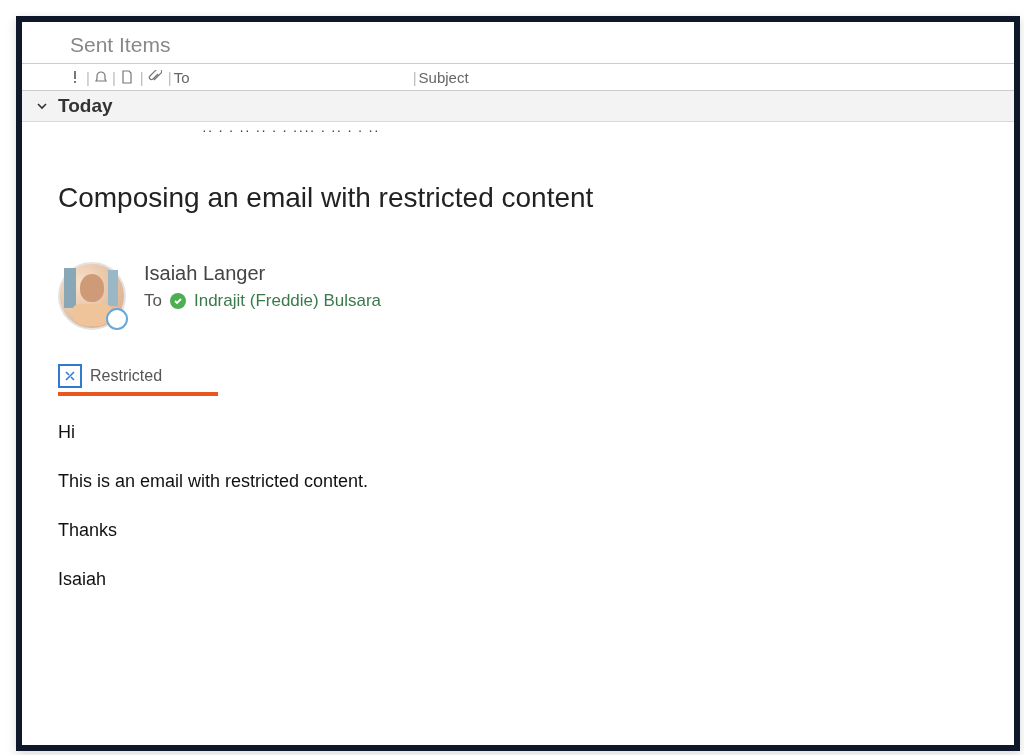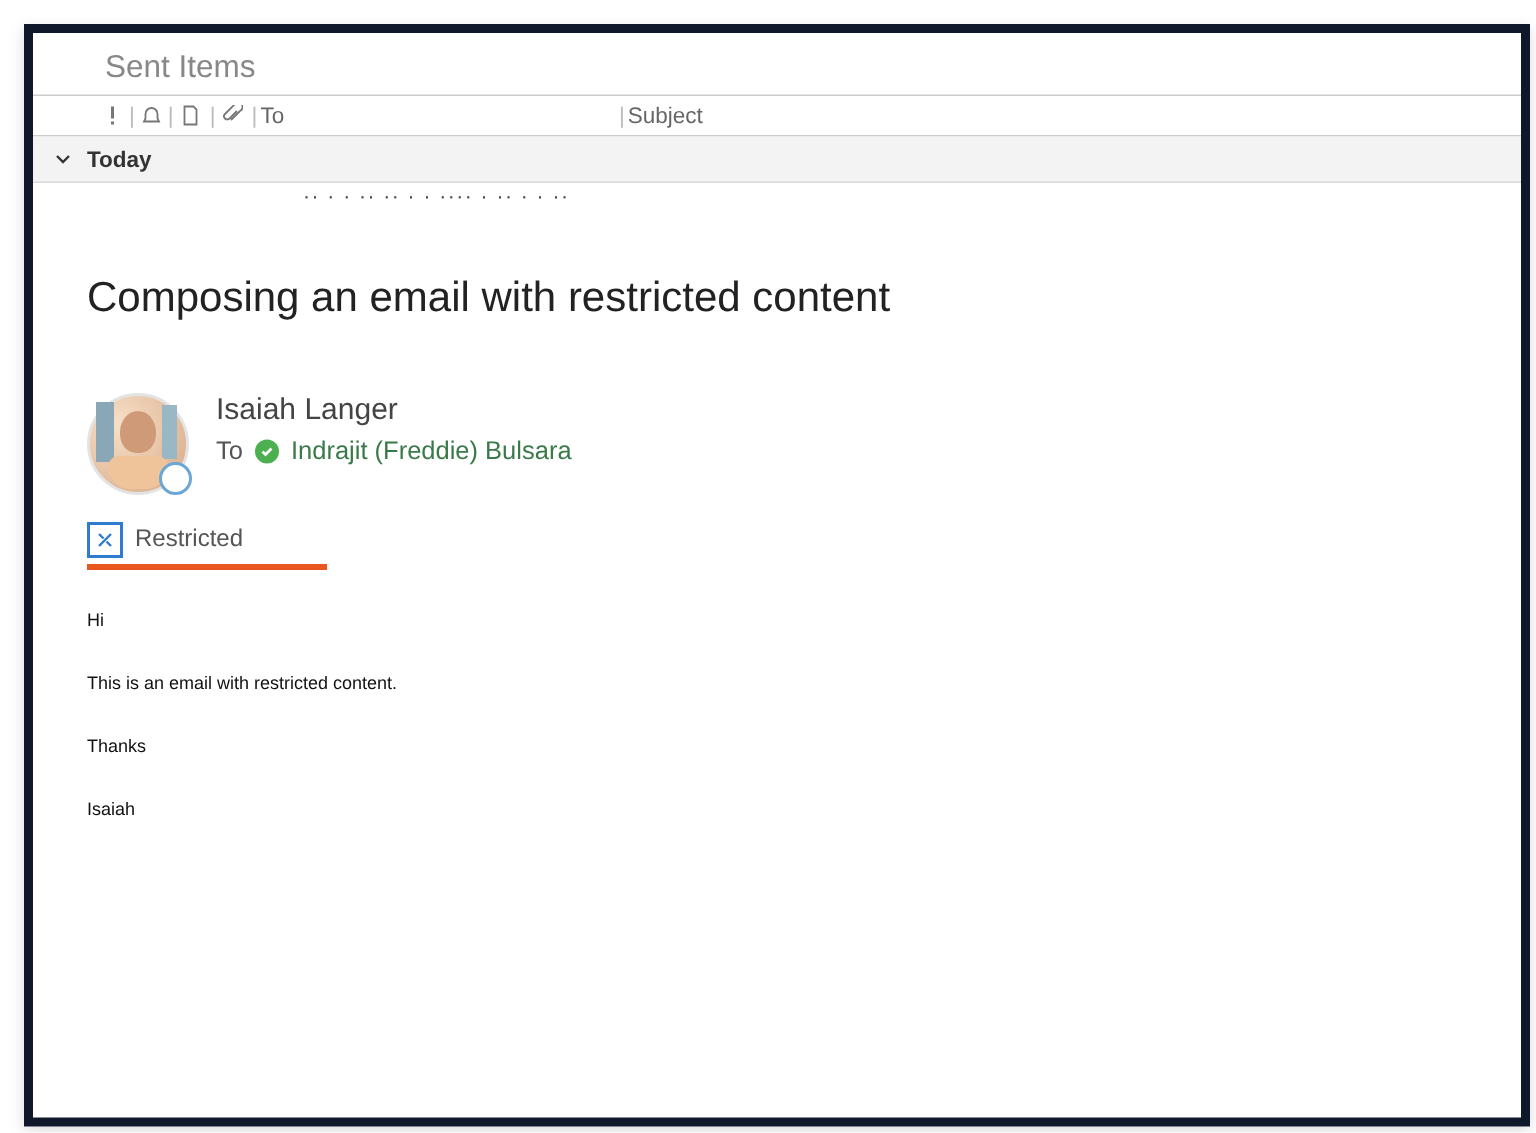"Today" .group { font-size: 15px -> 19px }
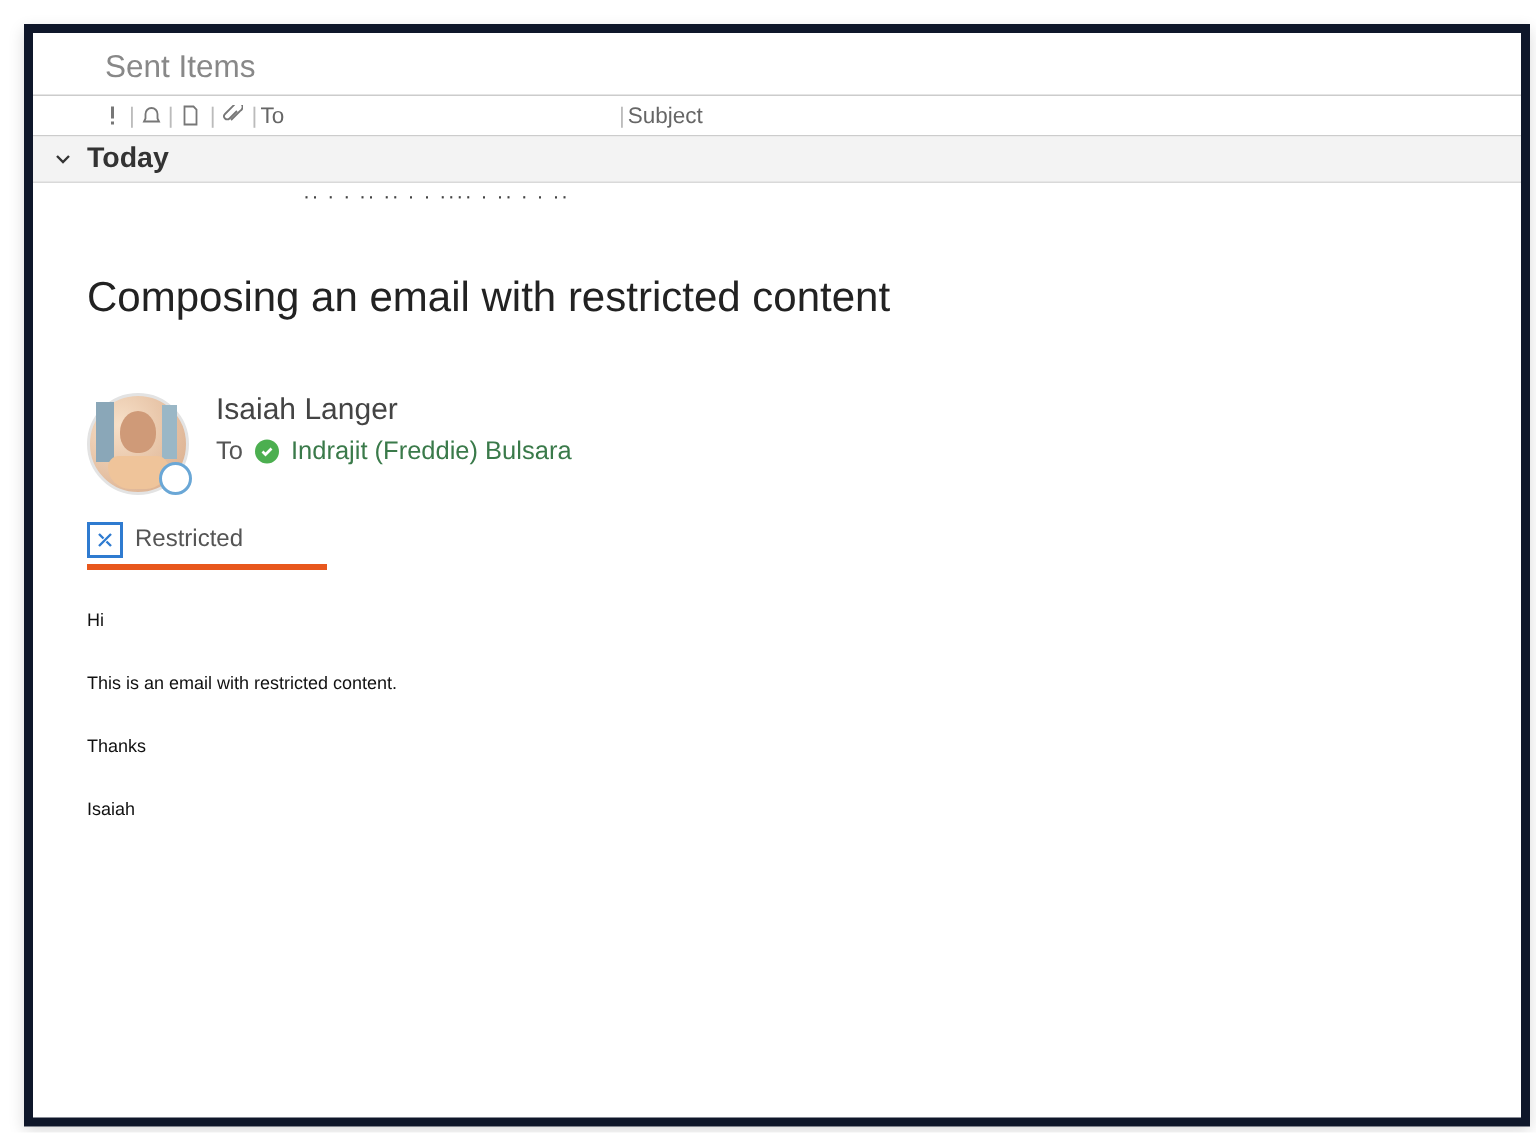"Restricted" .restricted { margin: 18px 0 4px 0 -> 34px 0 4px 0 }
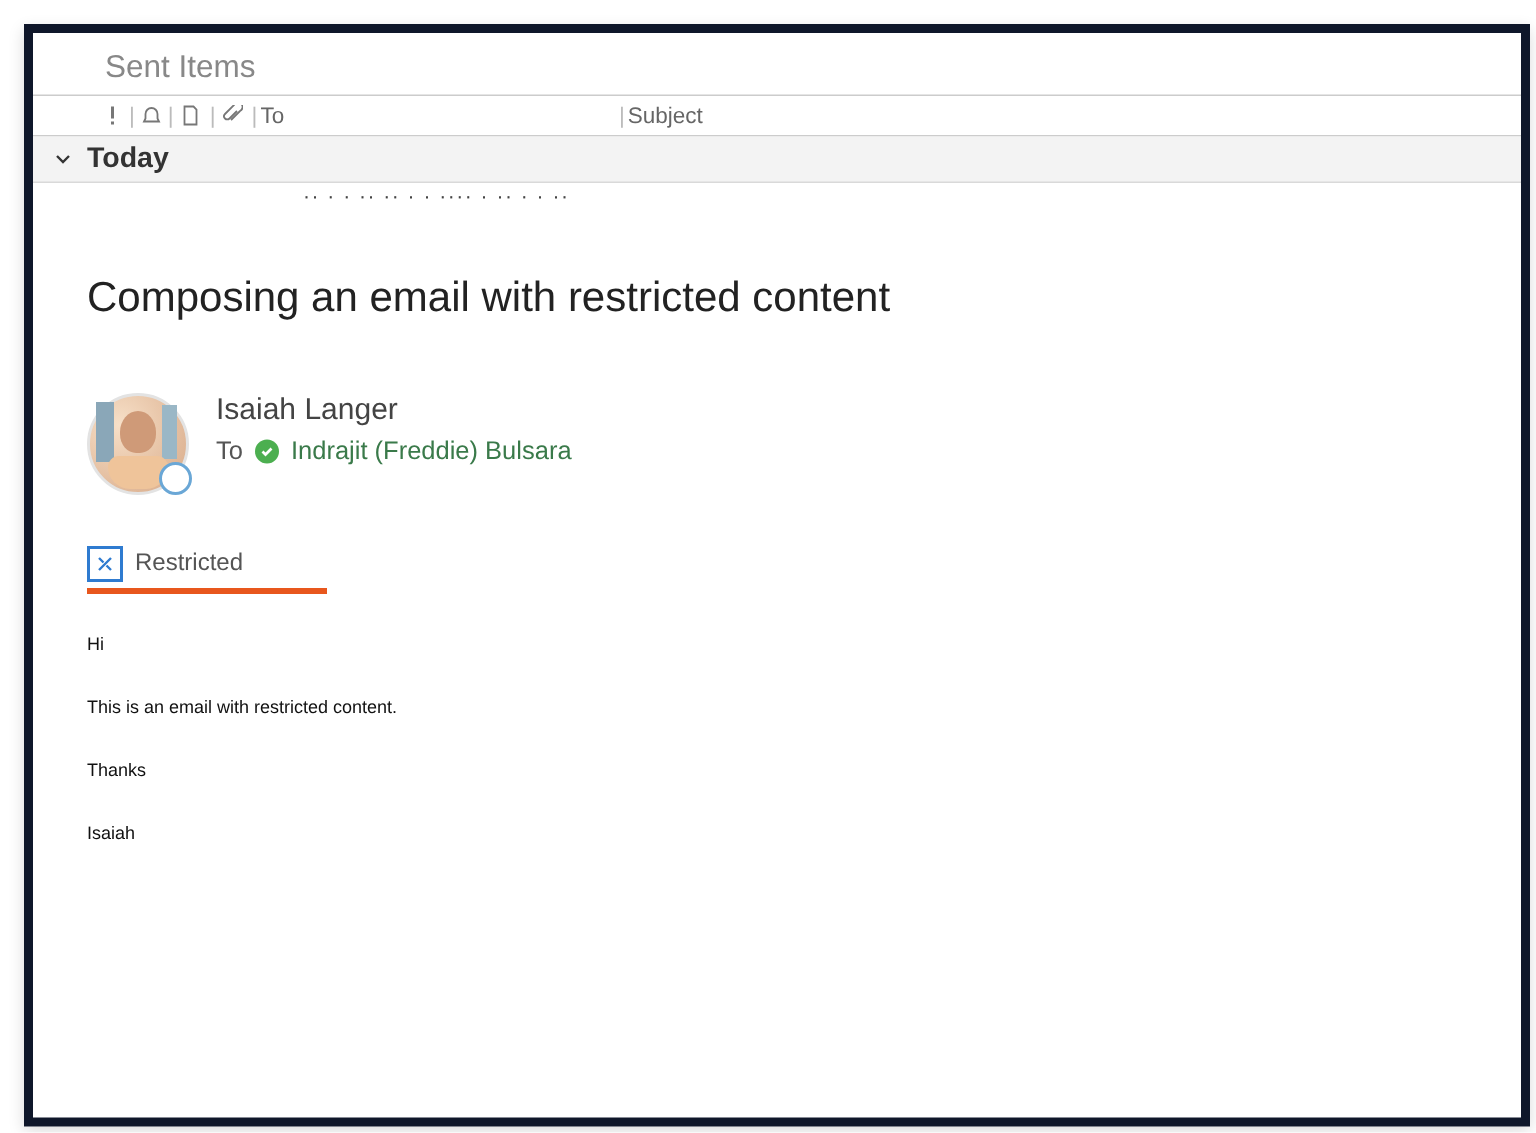"Hi" .body p { font-size: 12px -> 18px }
